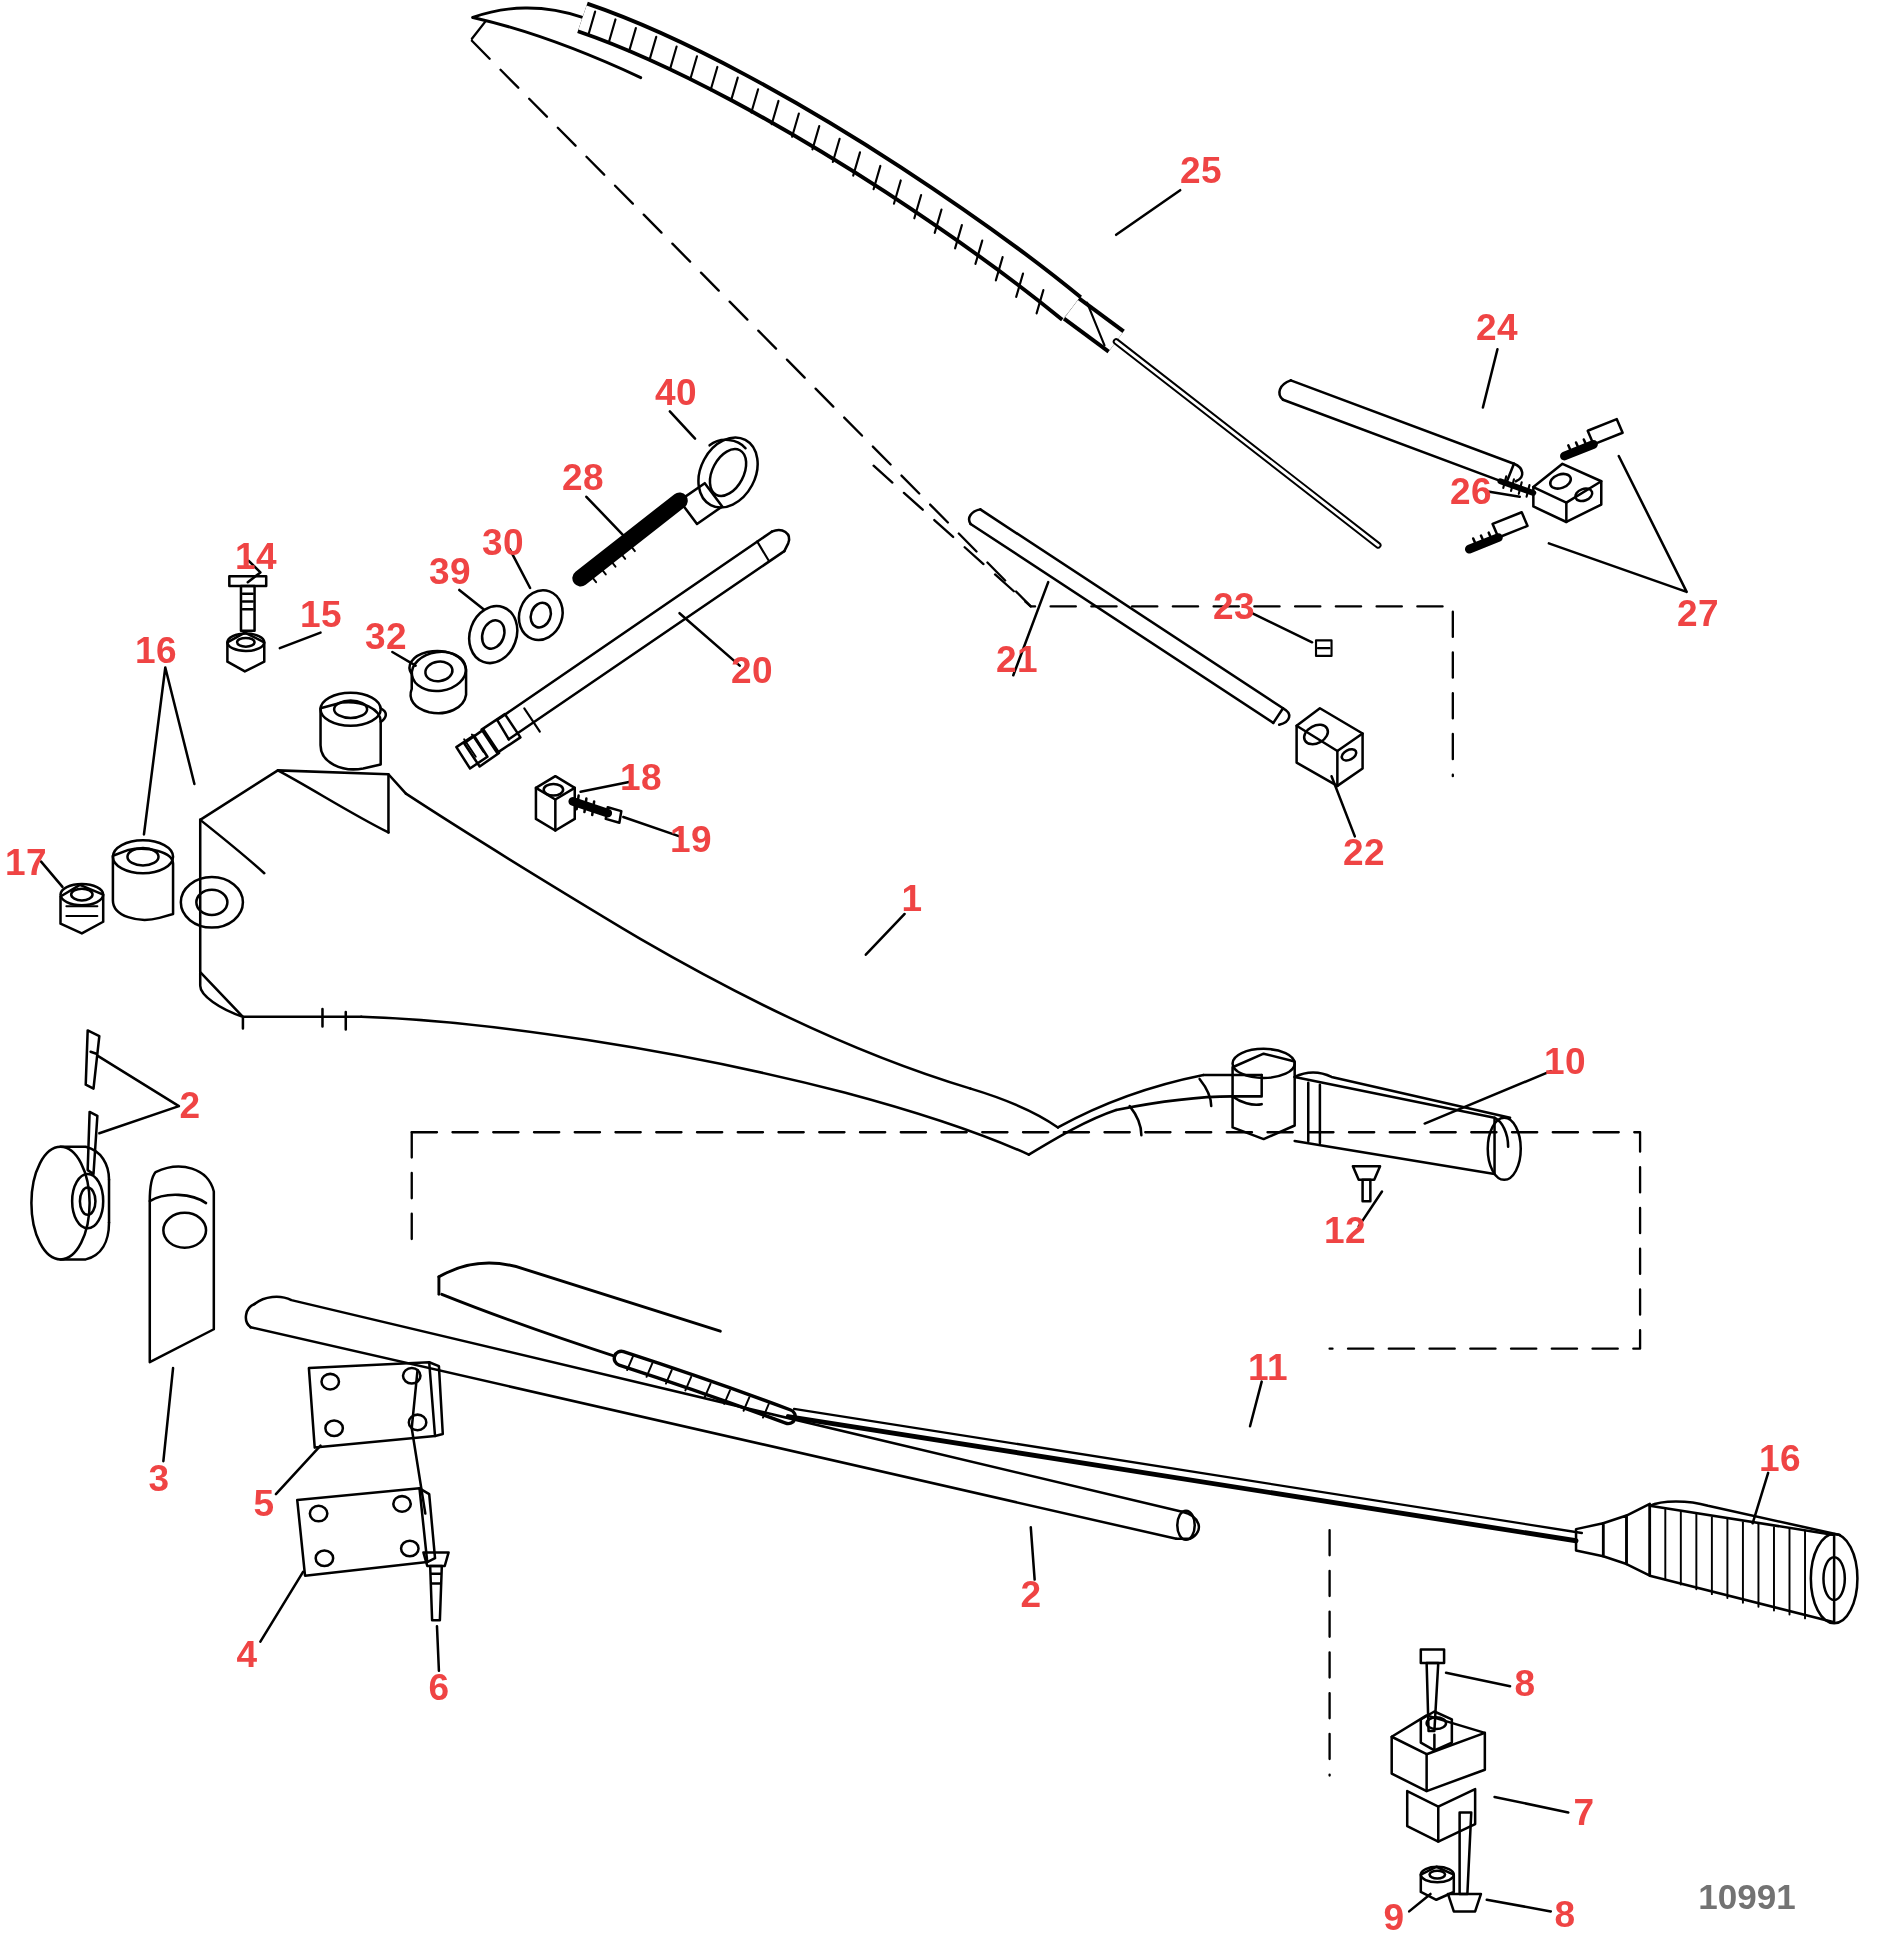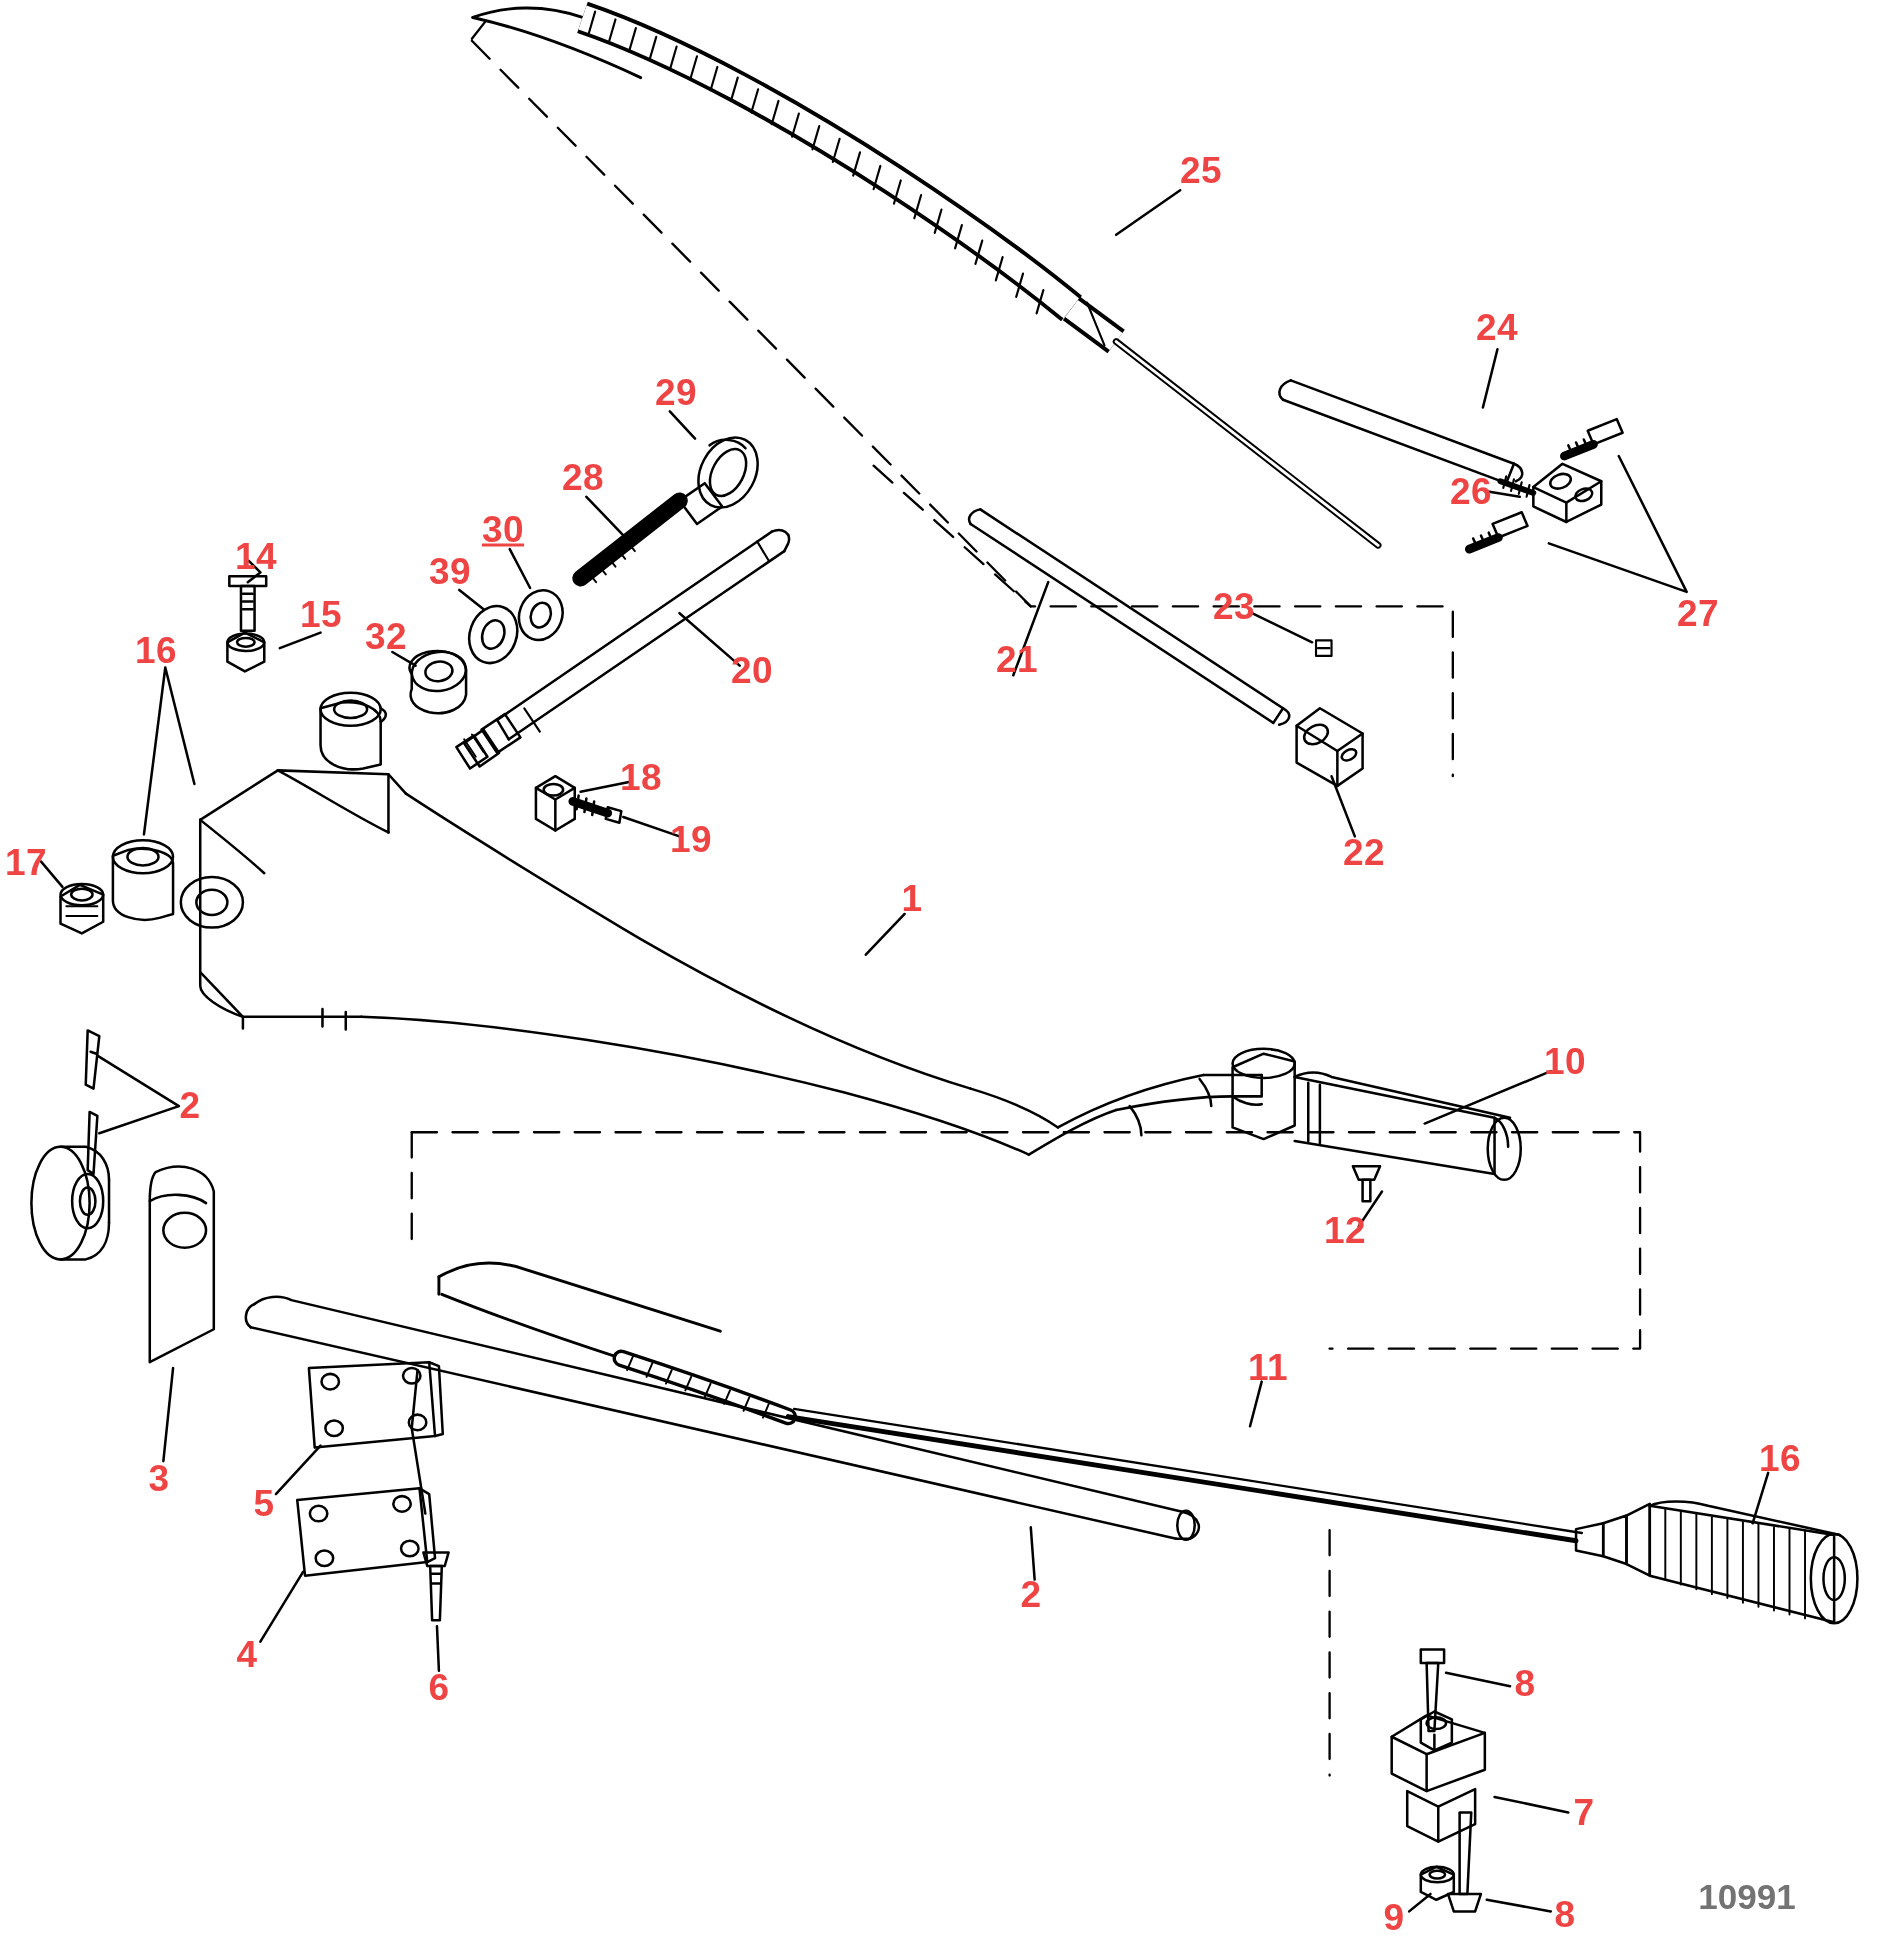"29" div.callout { text: 29 -> 40 }
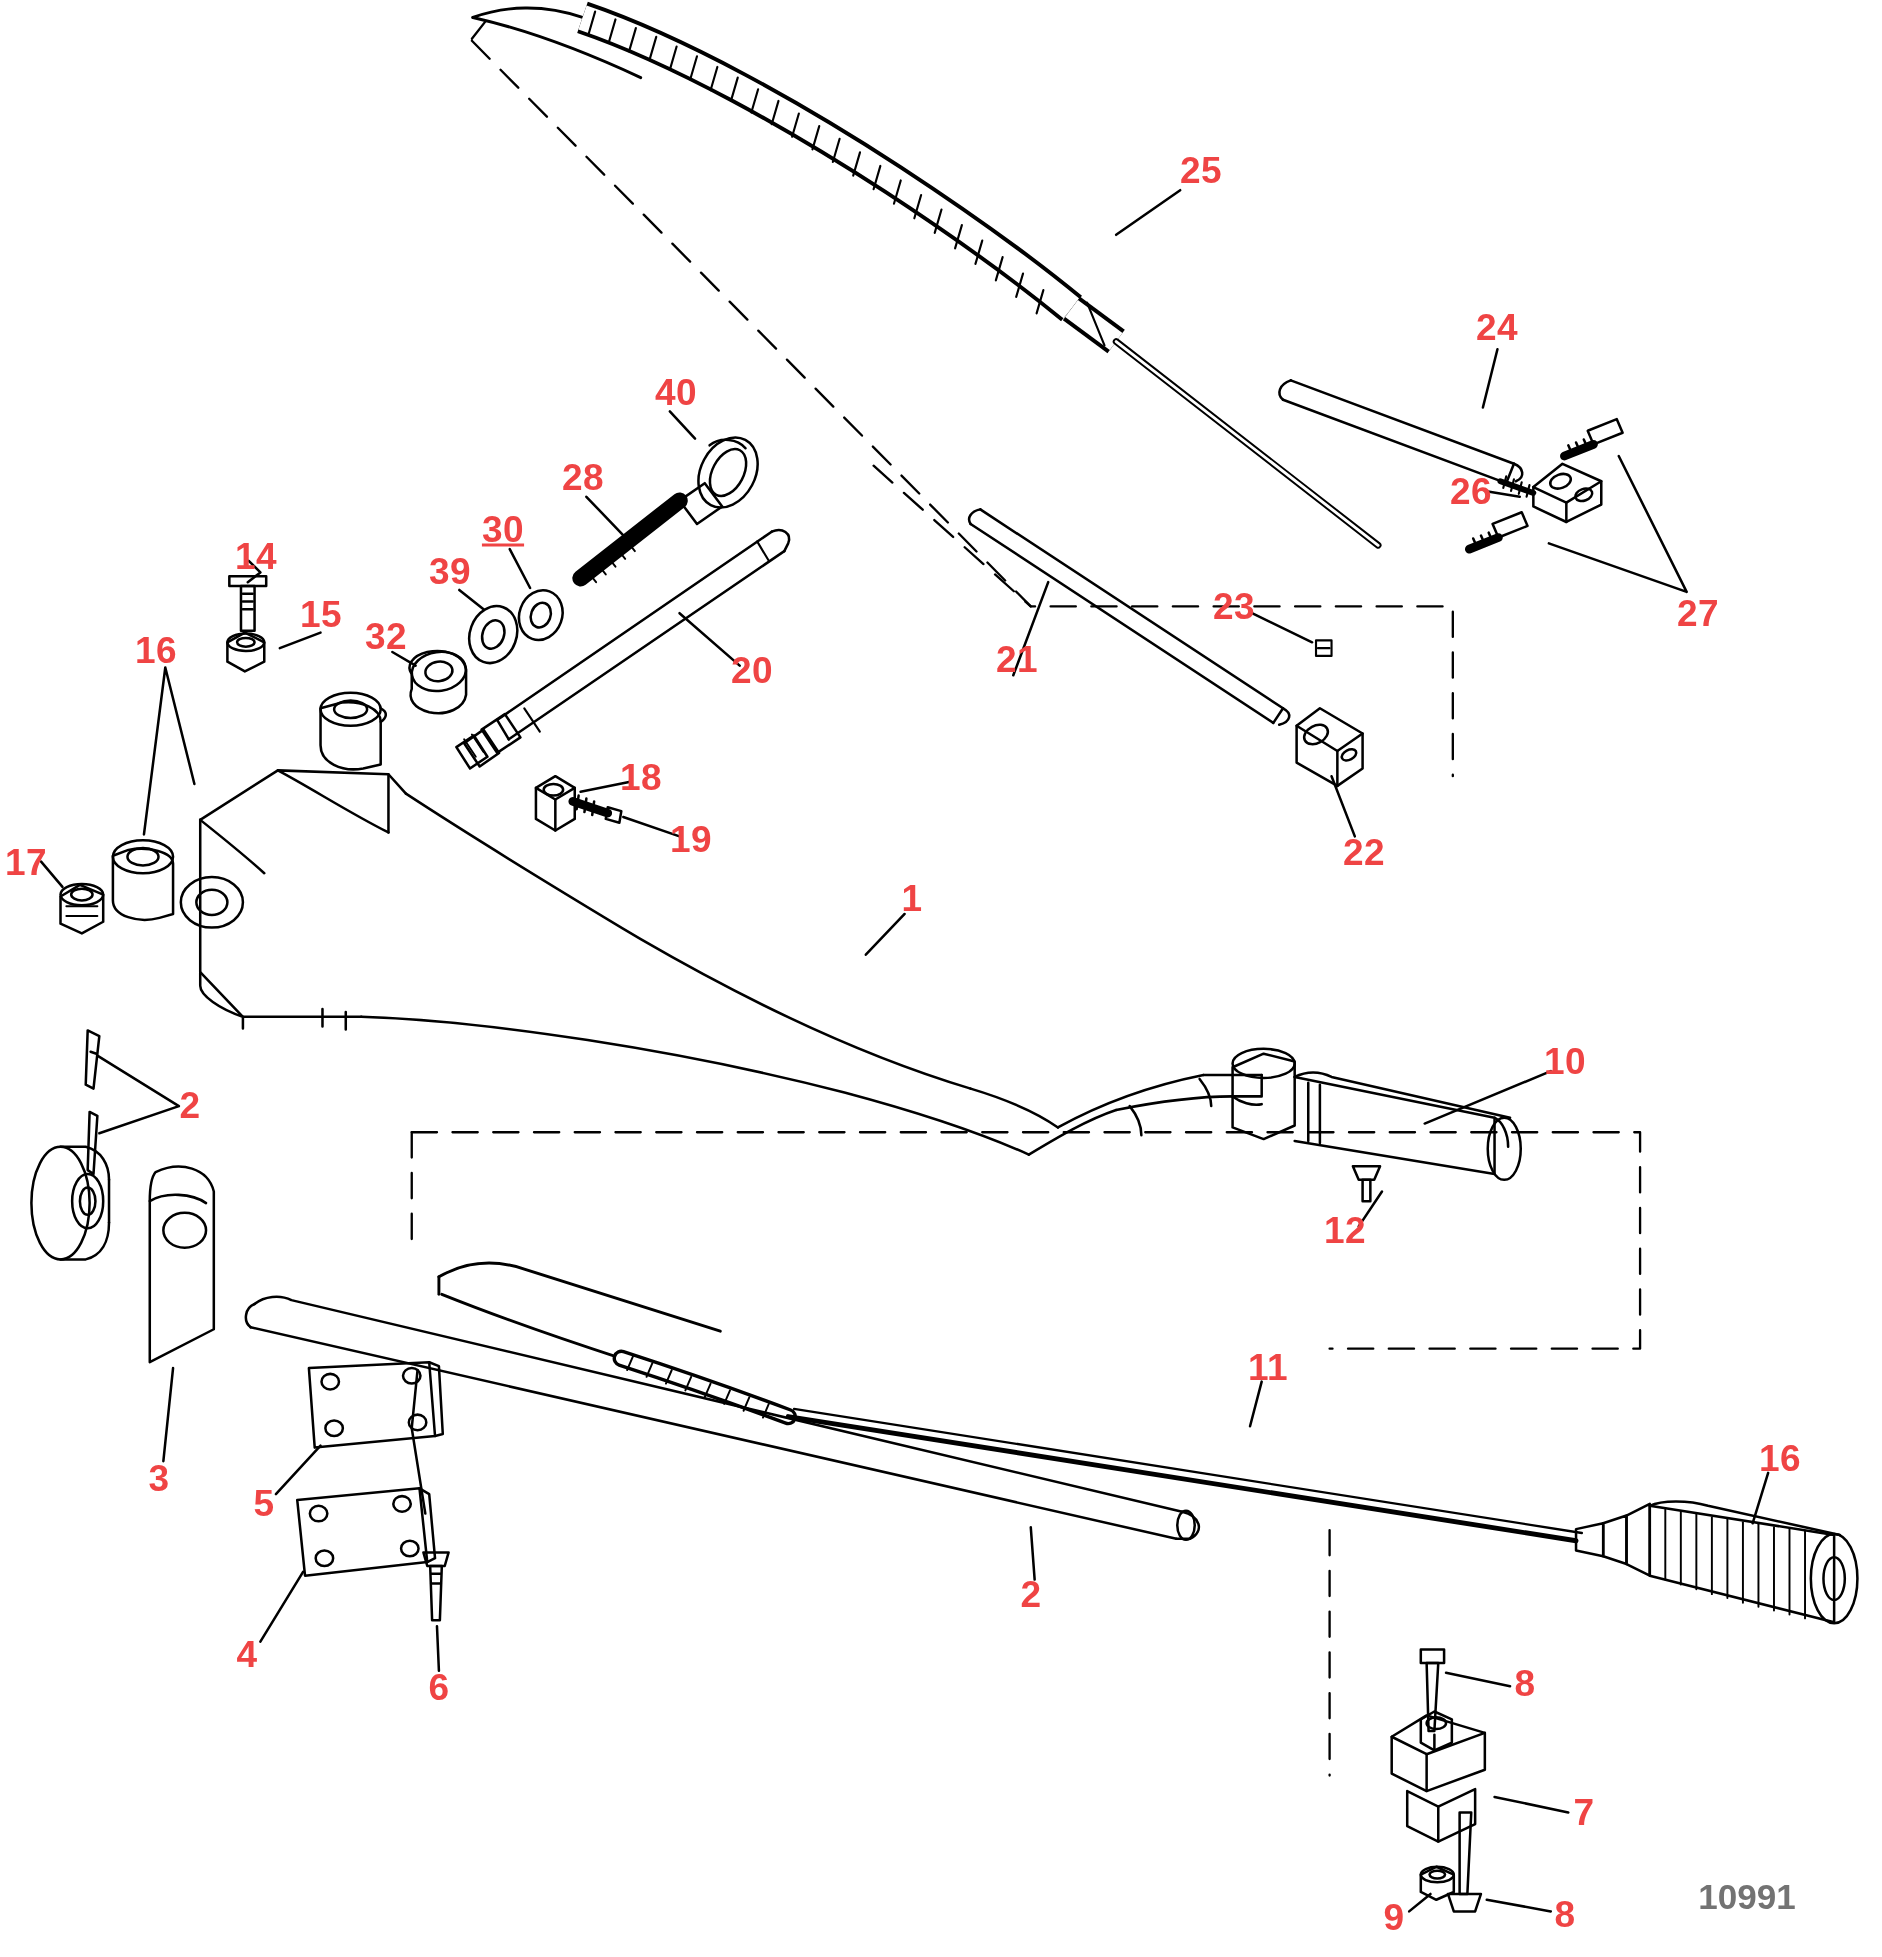"30" div.callout { text-decoration: underline -> none; top: 529px -> 542px }
